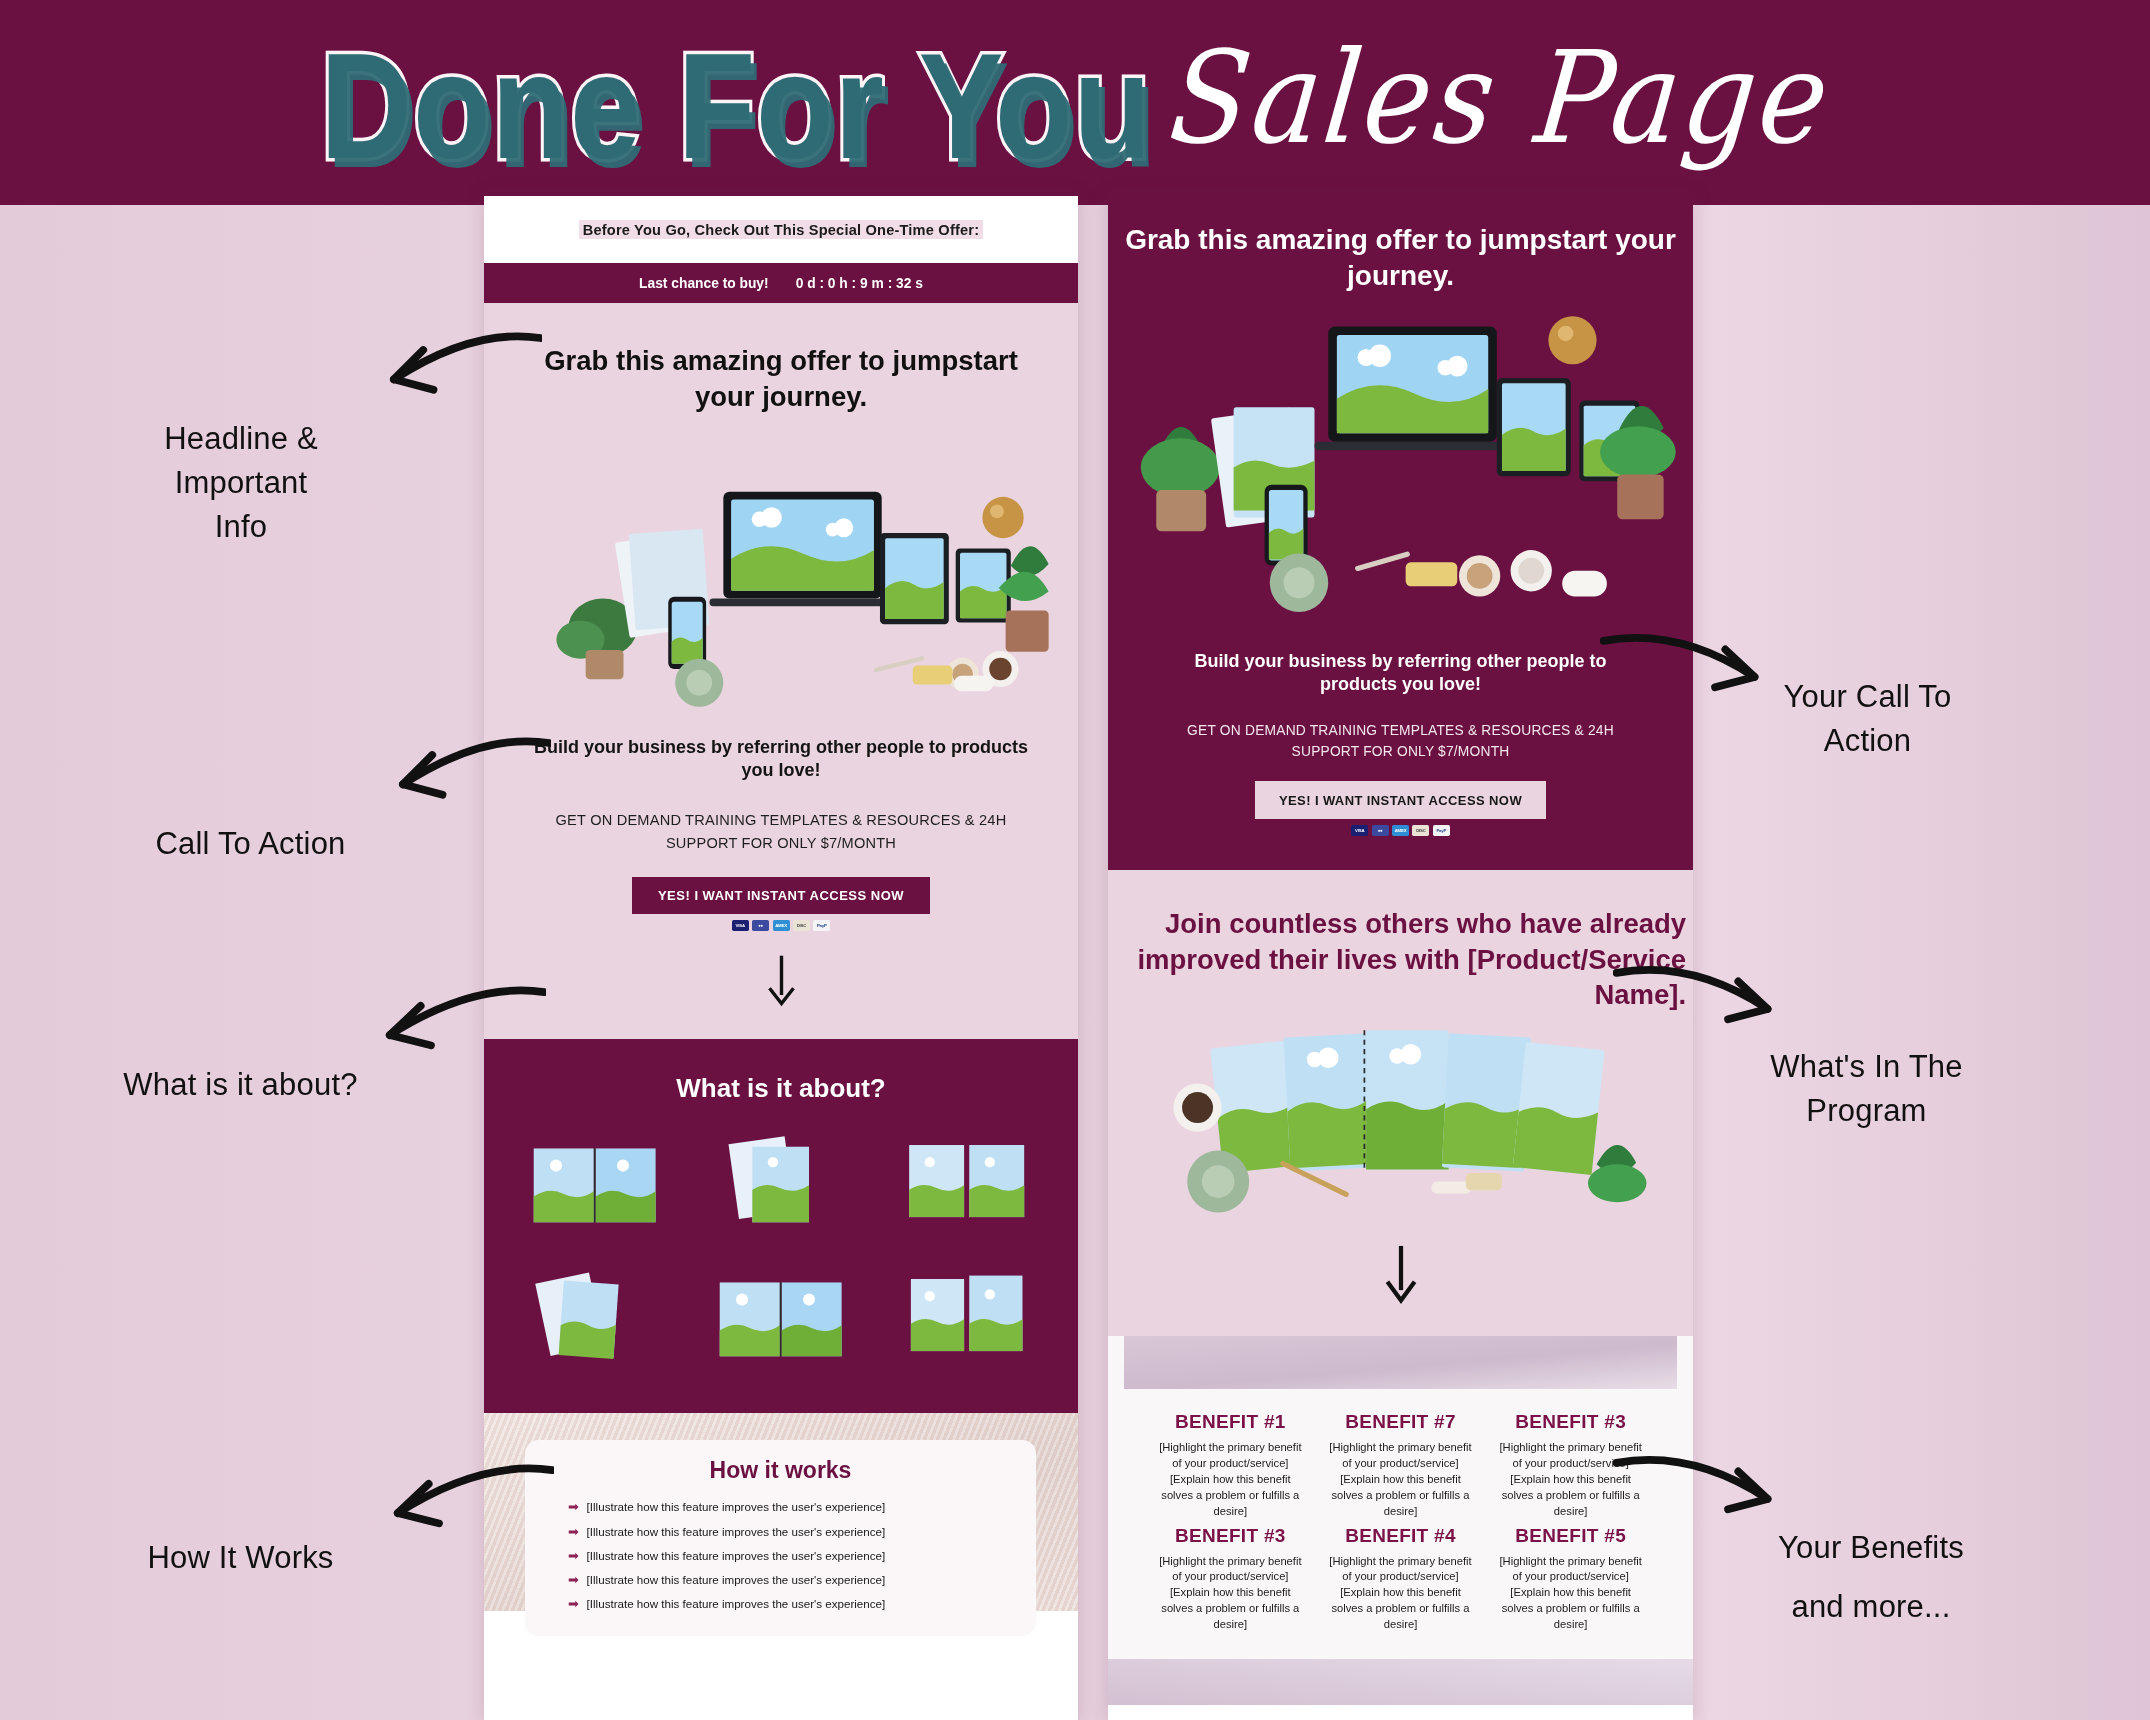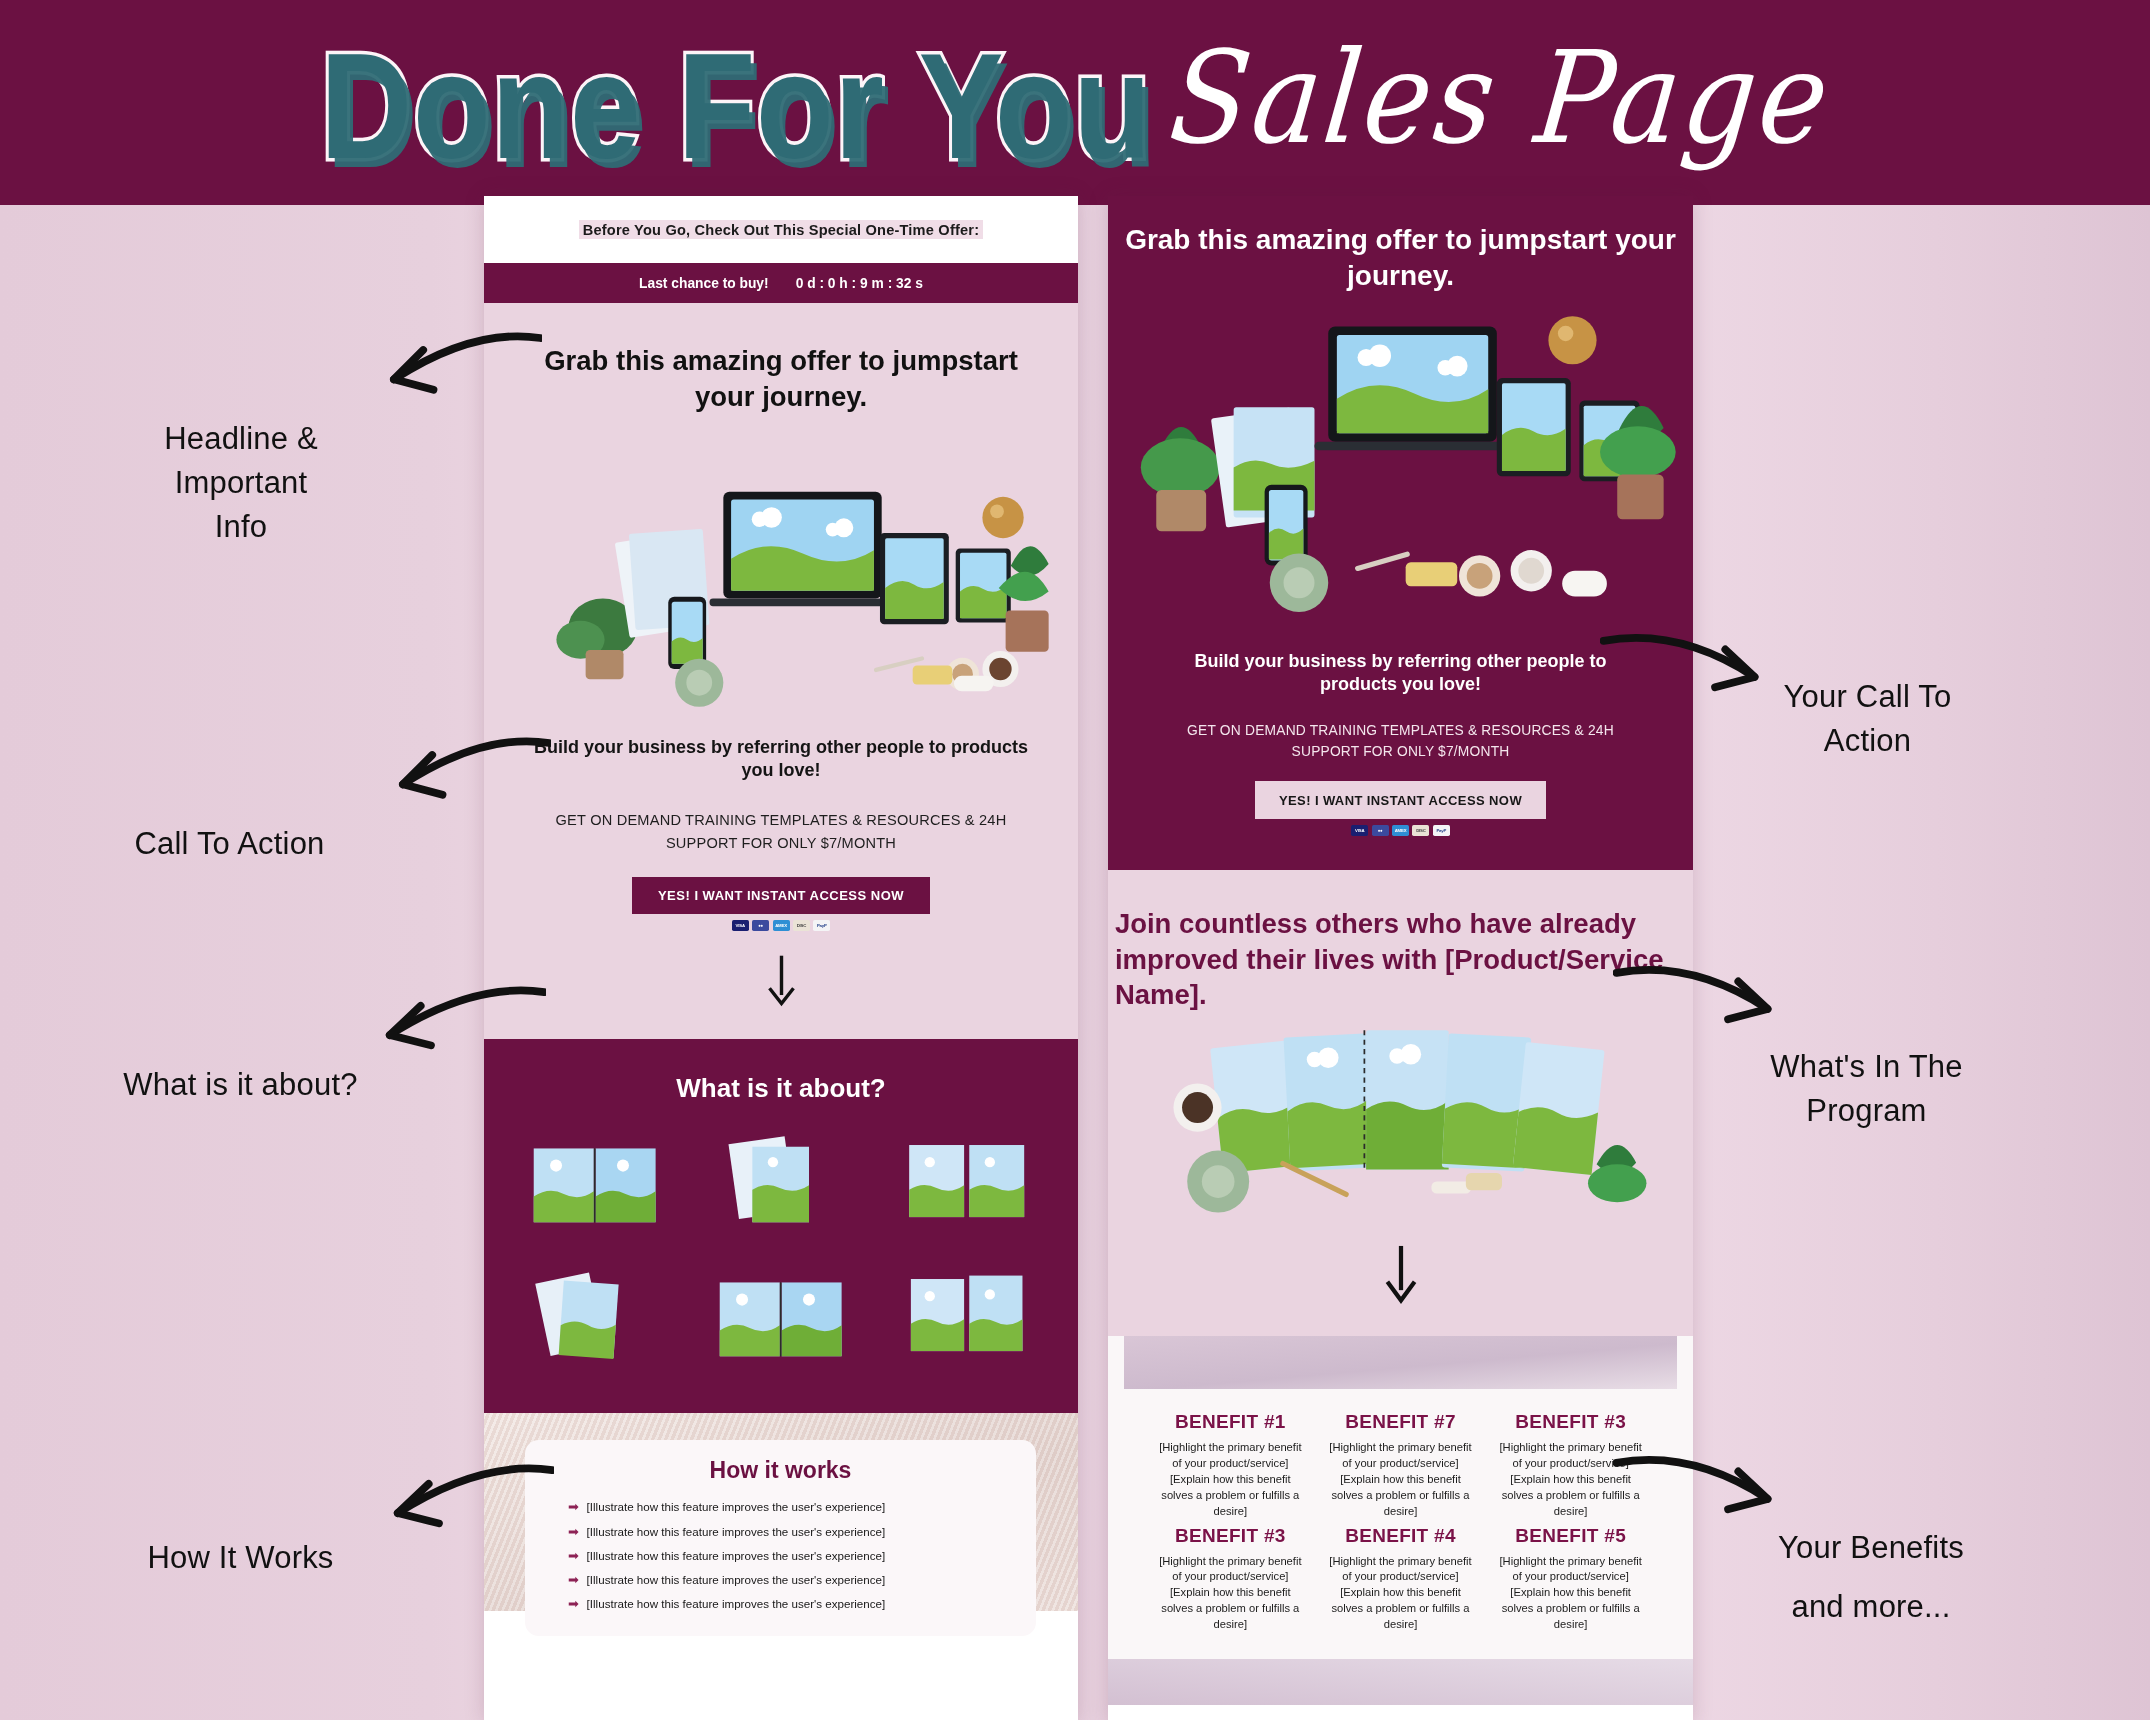"Call To Action" div.anno { left: 83px -> 104px }
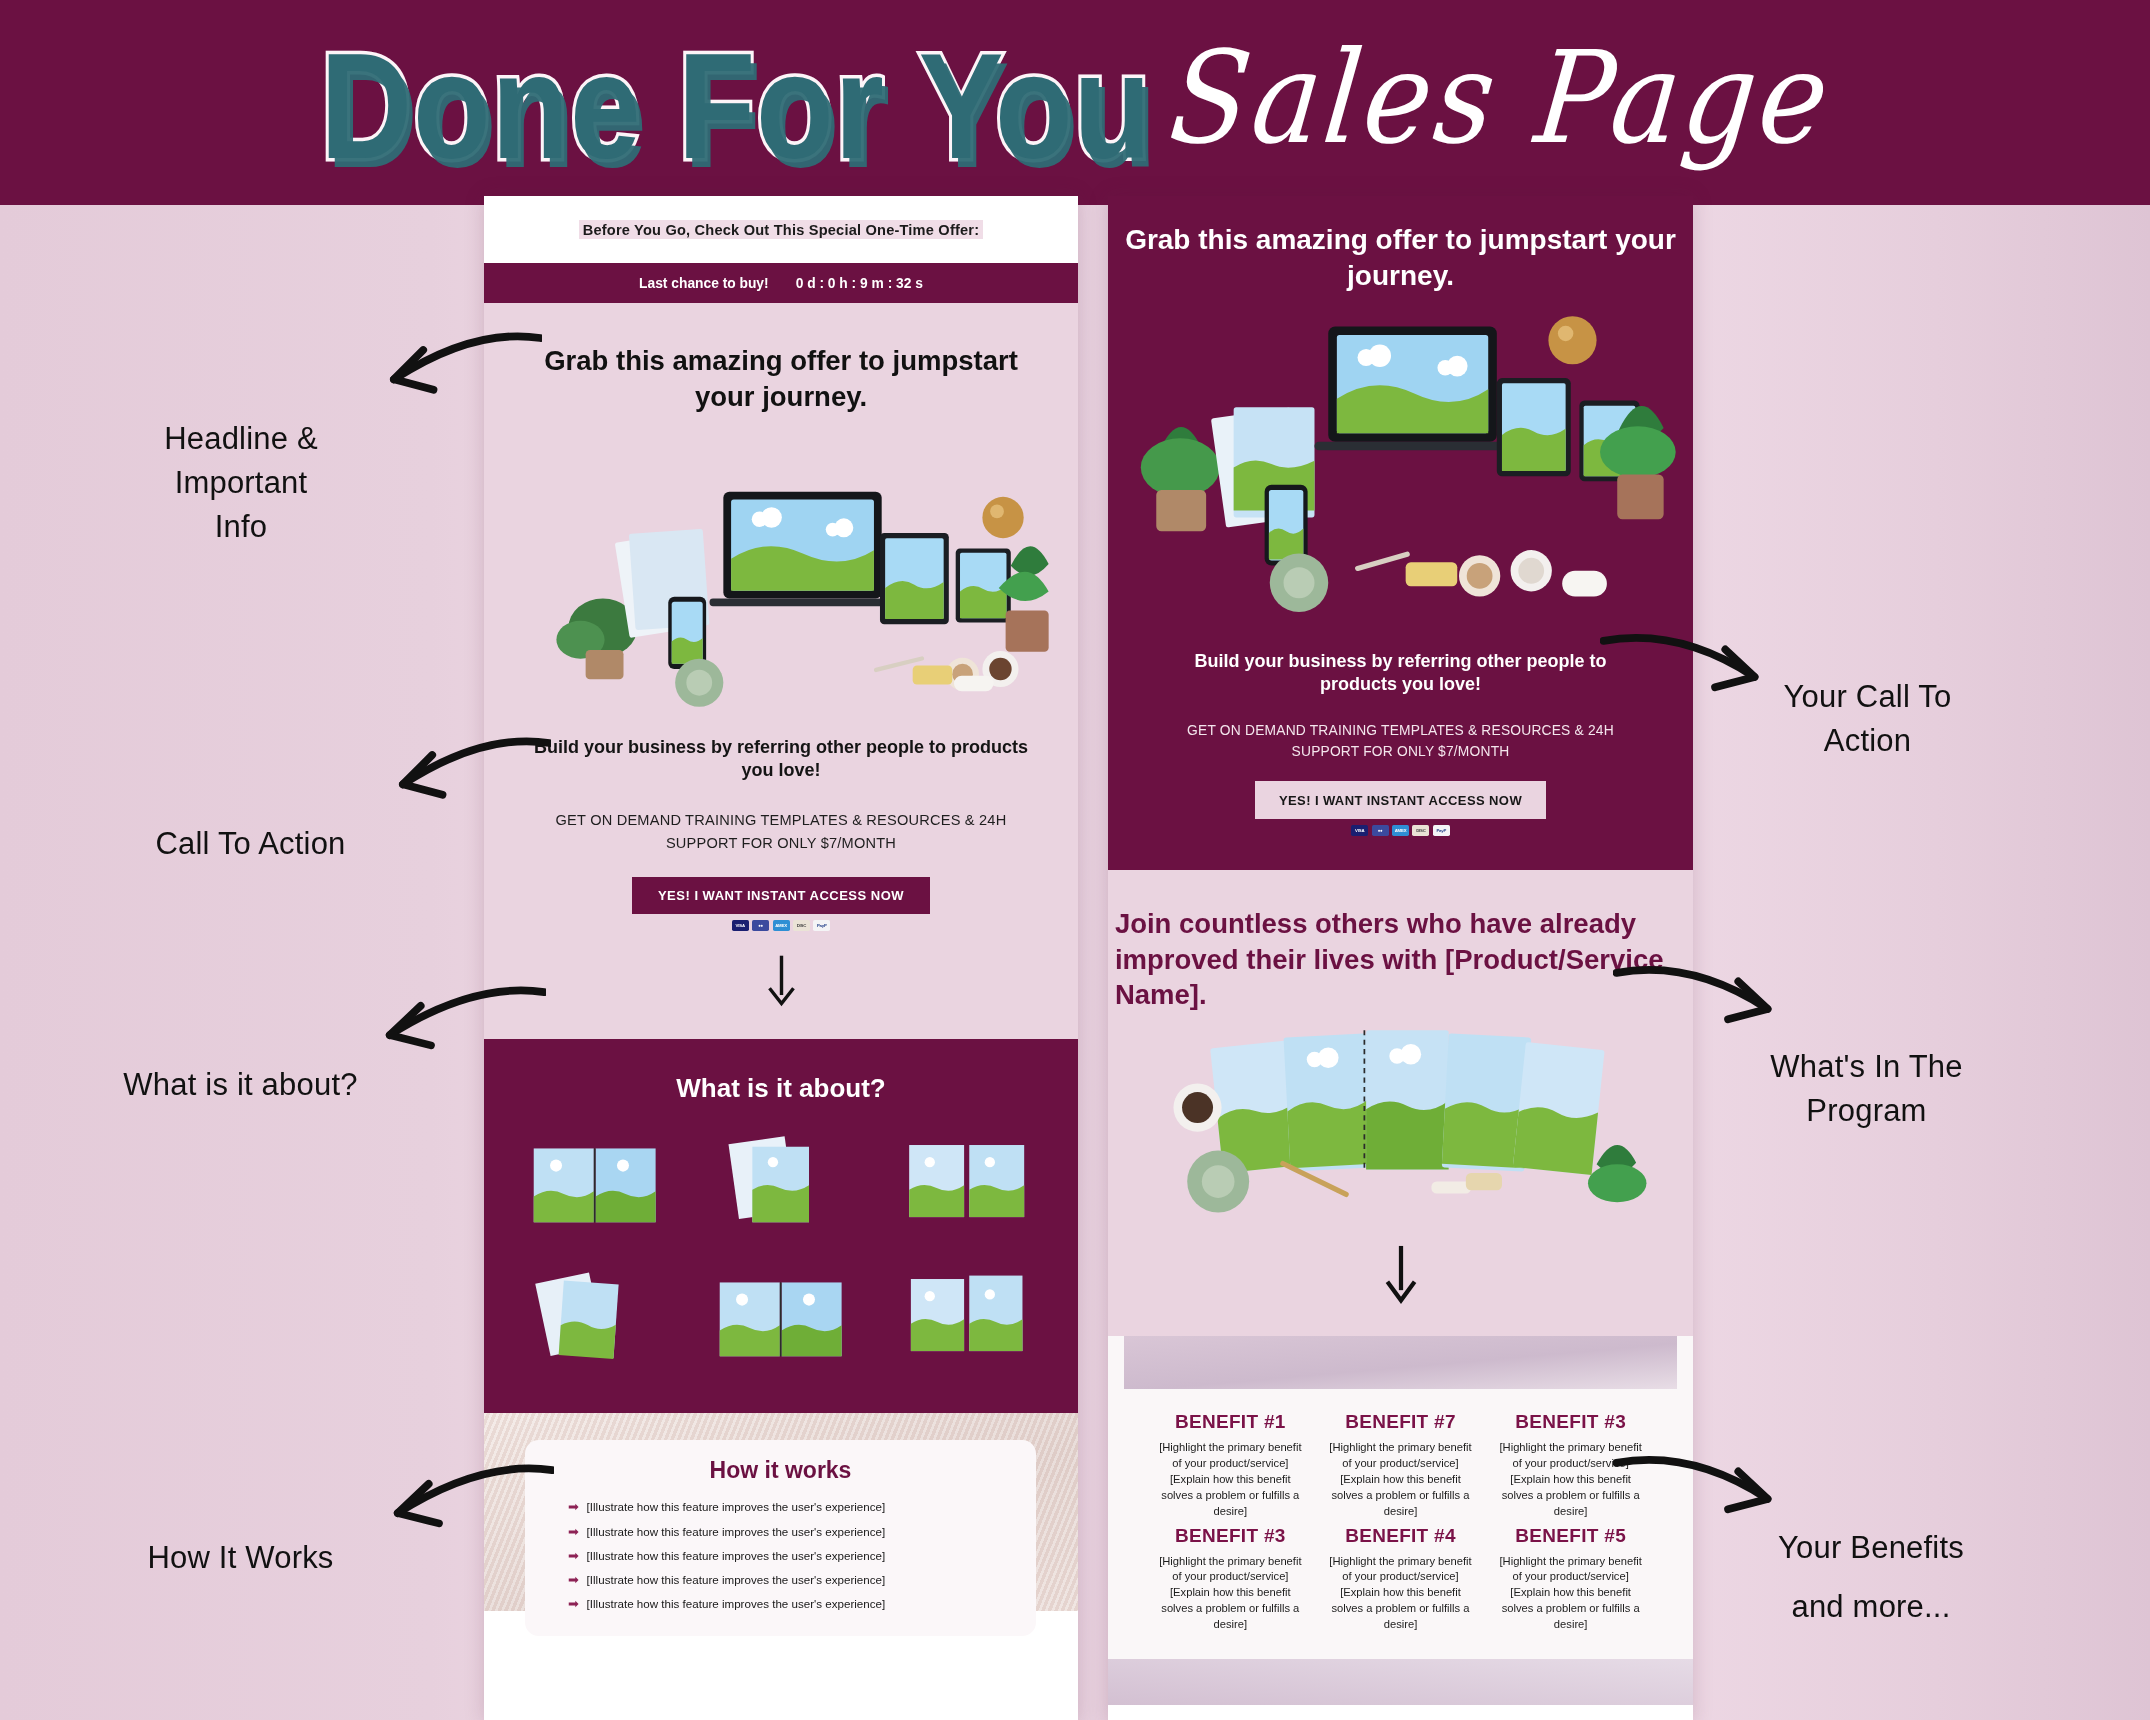"Join countless others who have" .r-join { text-align: left -> right }
